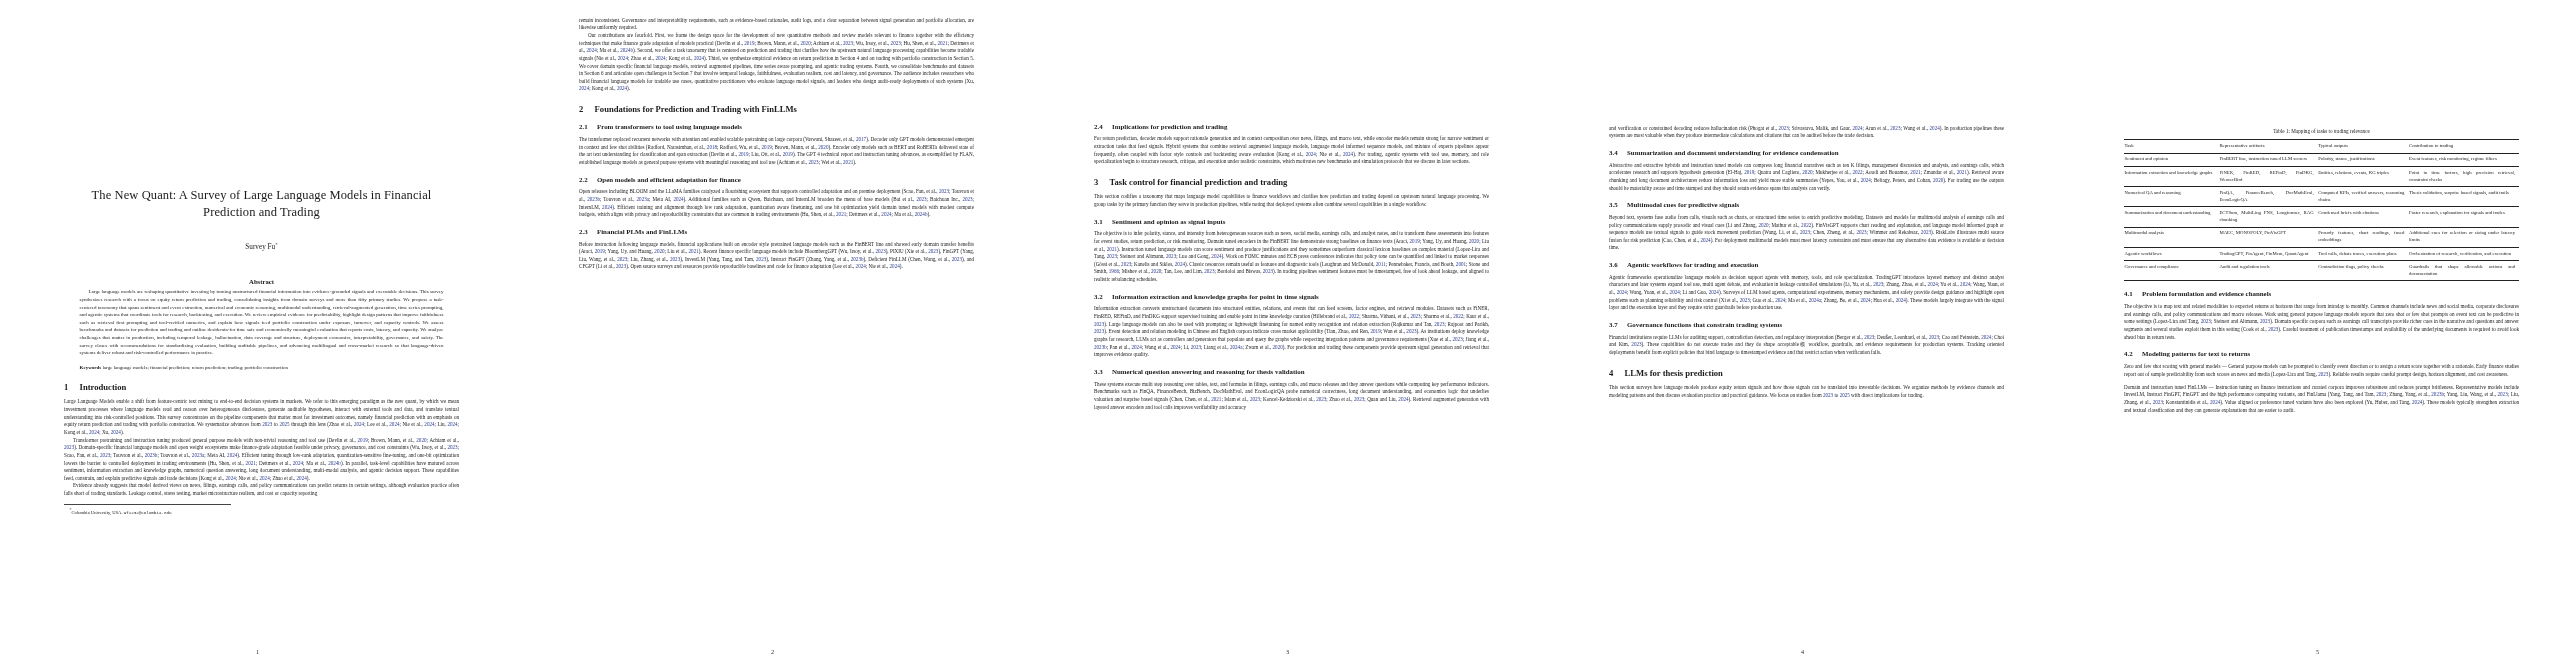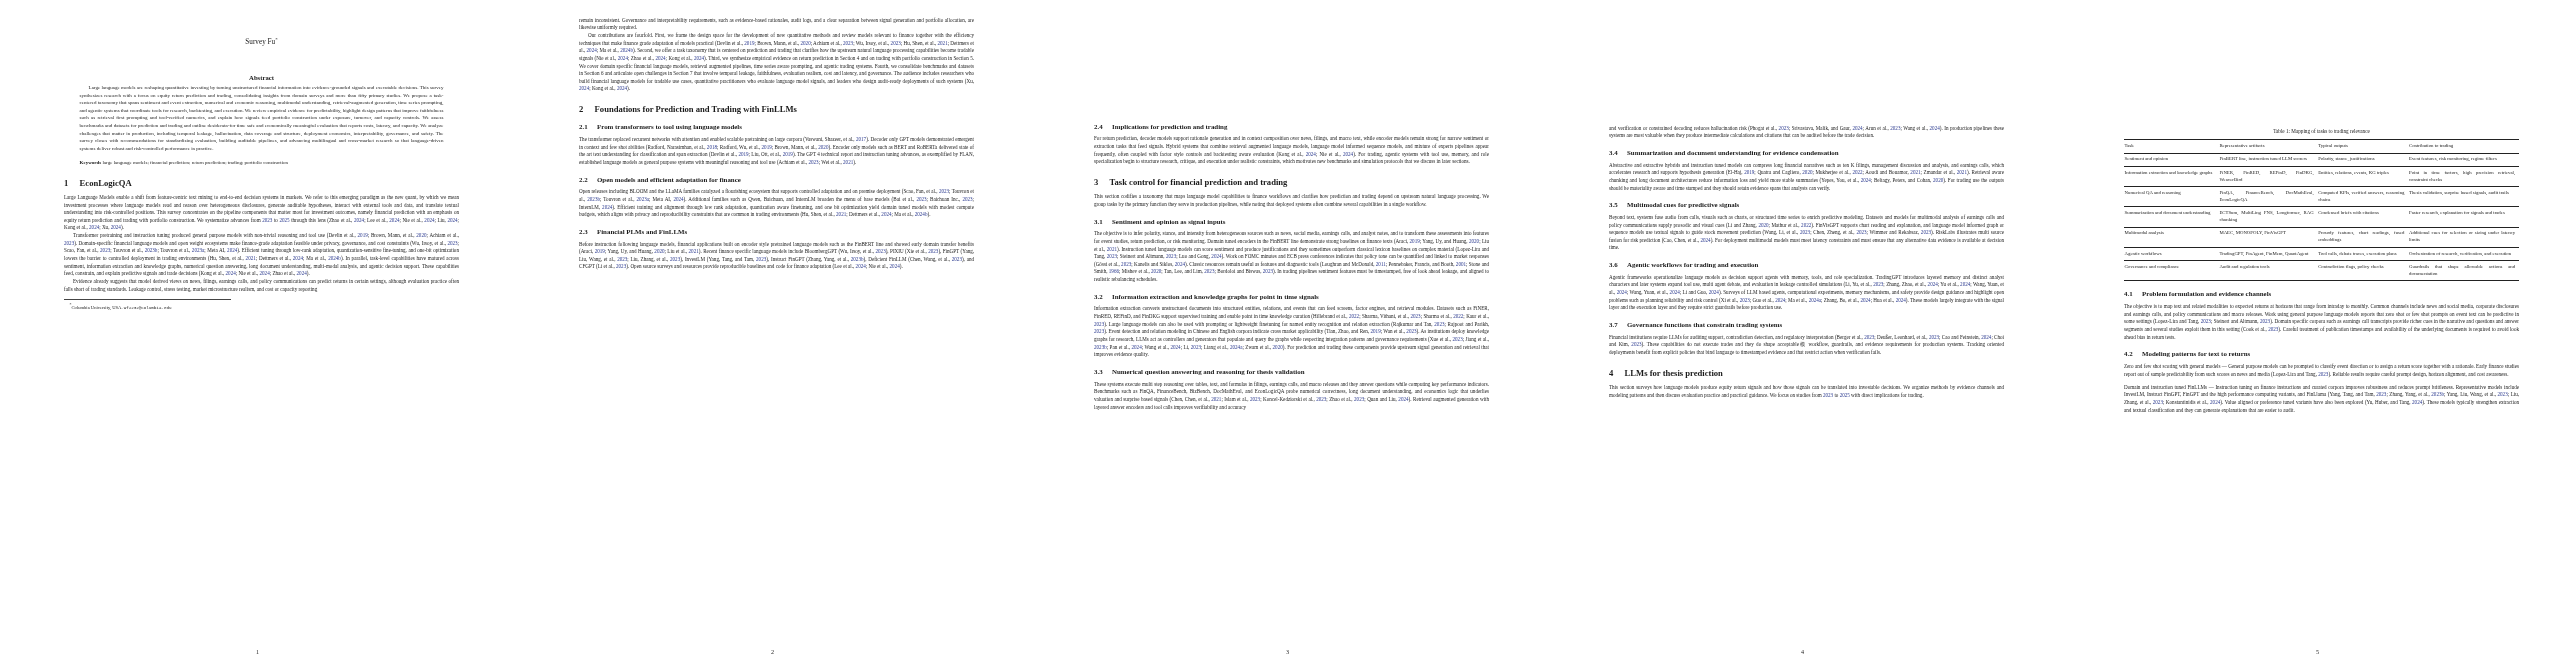"The New Quant: A Survey" div.title { html: none -> <div>The New Quant: A Survey of Large Language Models in Financial Prediction and Trading</div> }
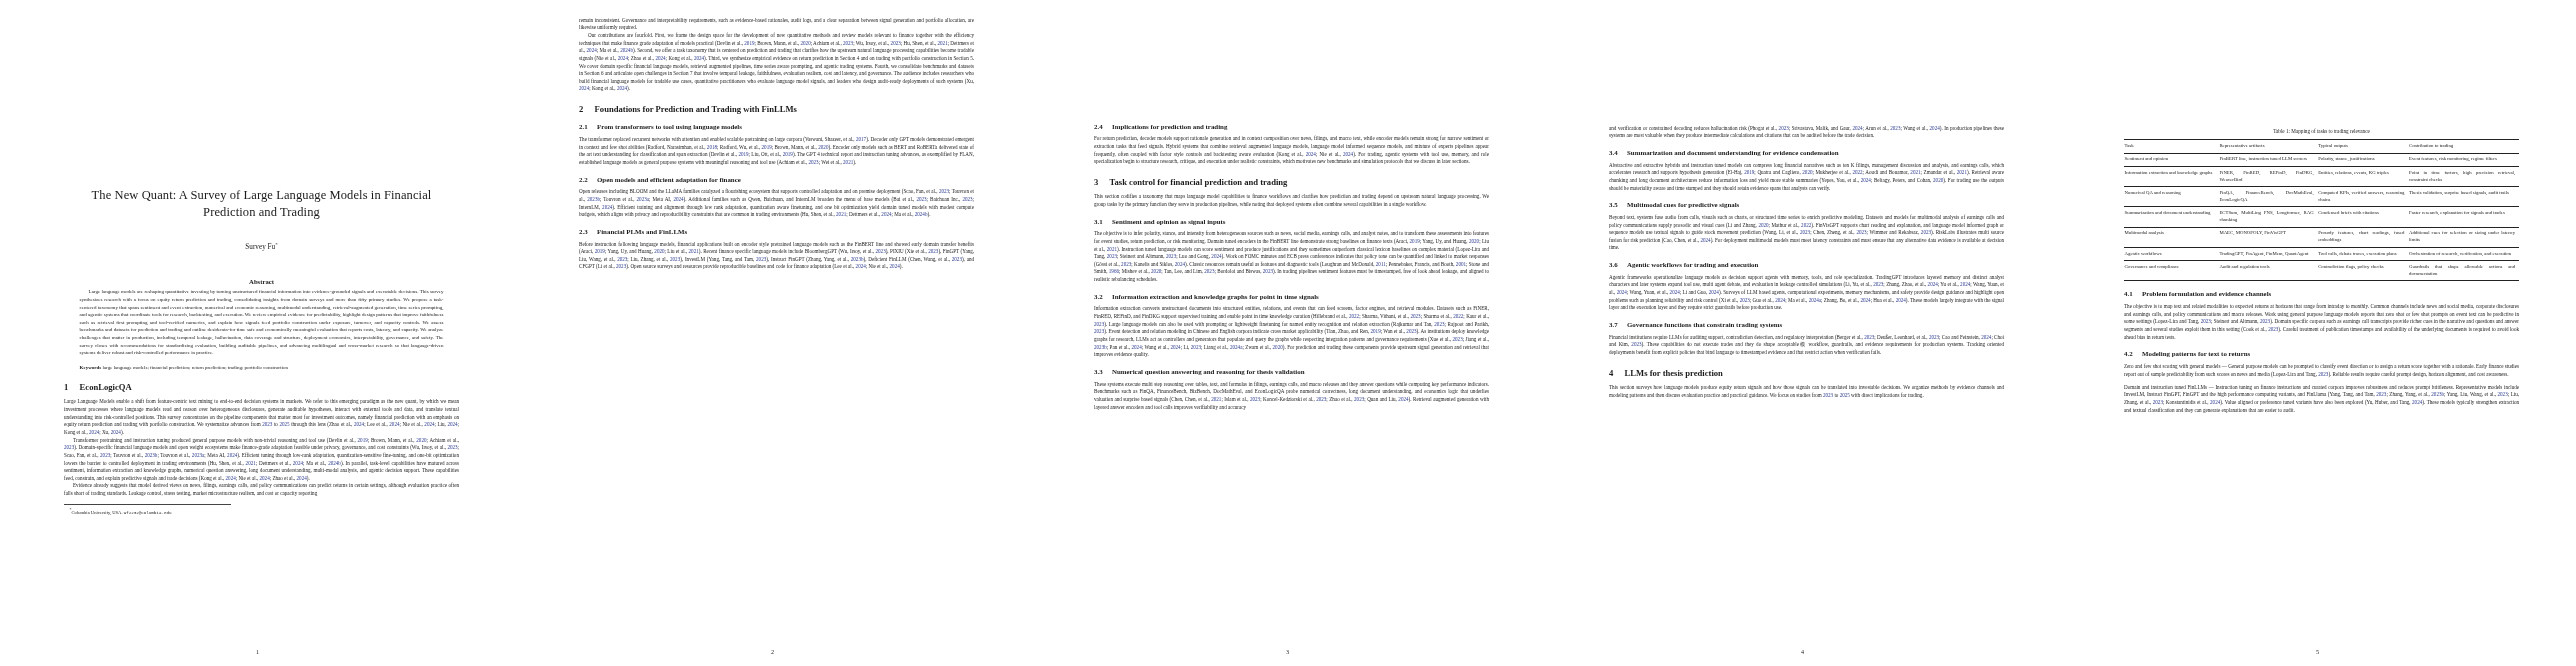"EconLogicQA" span { text: EconLogicQA -> Introduction }
